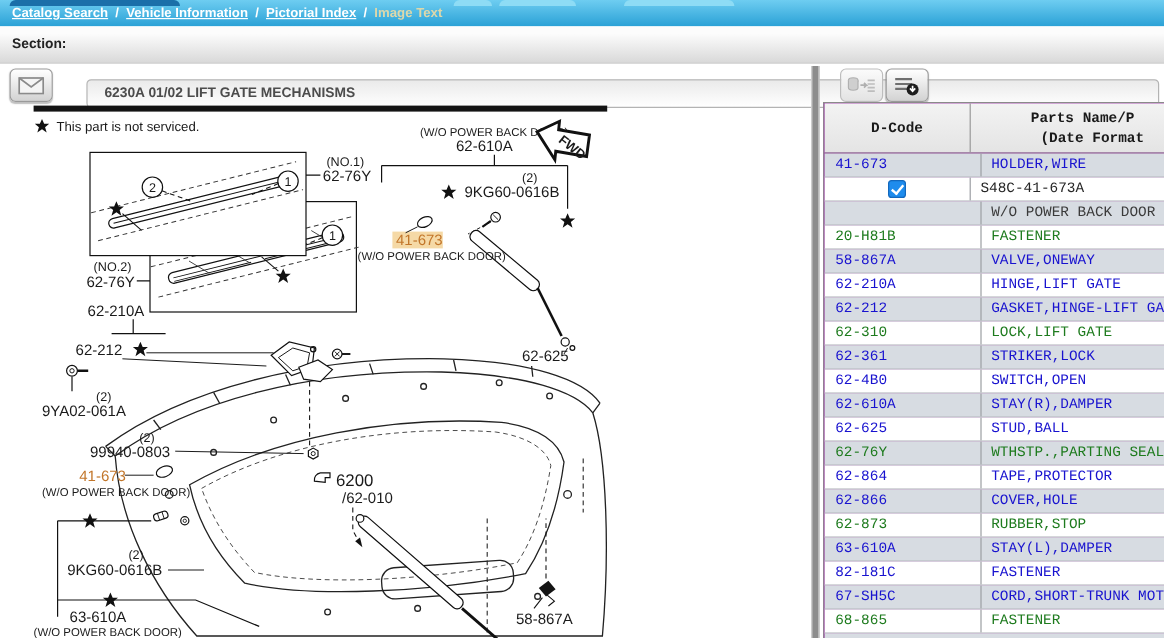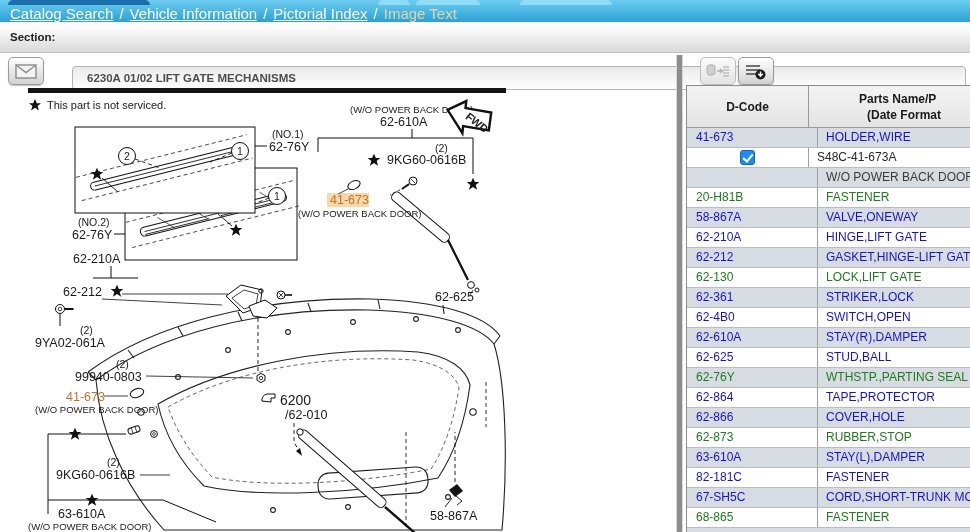"Catalog Search / Vehicle Information" .crumbs { font-size: 15px -> 11px; font-weight: normal -> bold }
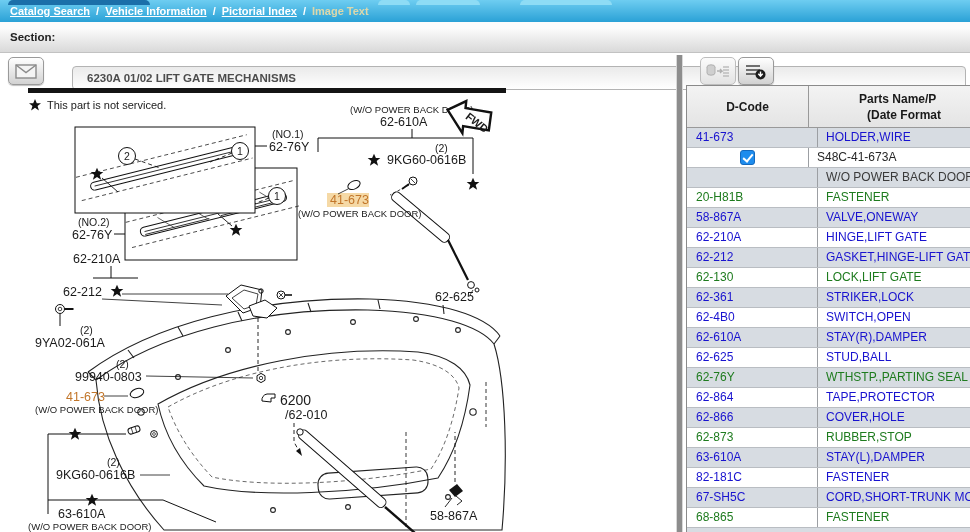"D-Code" .parts-panel { font-family: none -> Liberation Mono, monospace }
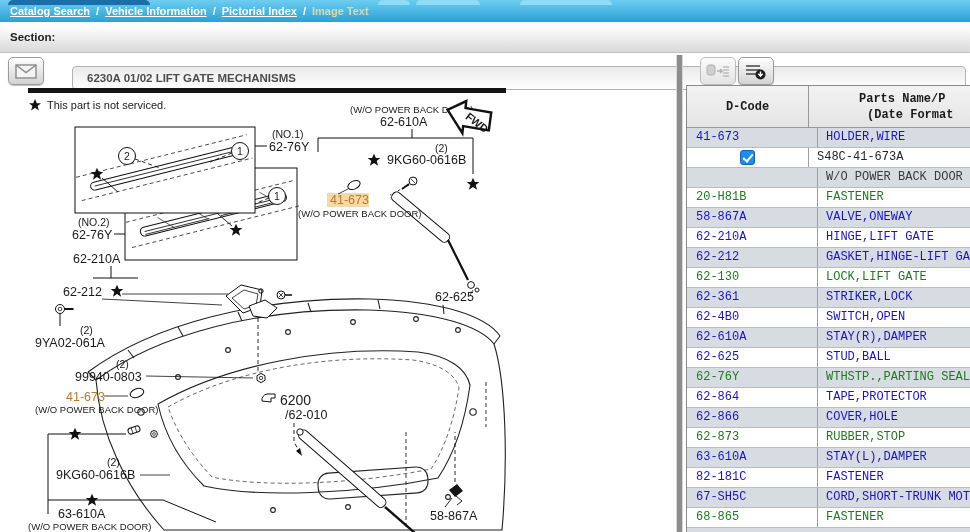"62-130" span.cell-code { text: 62-130 -> 62-310 }
